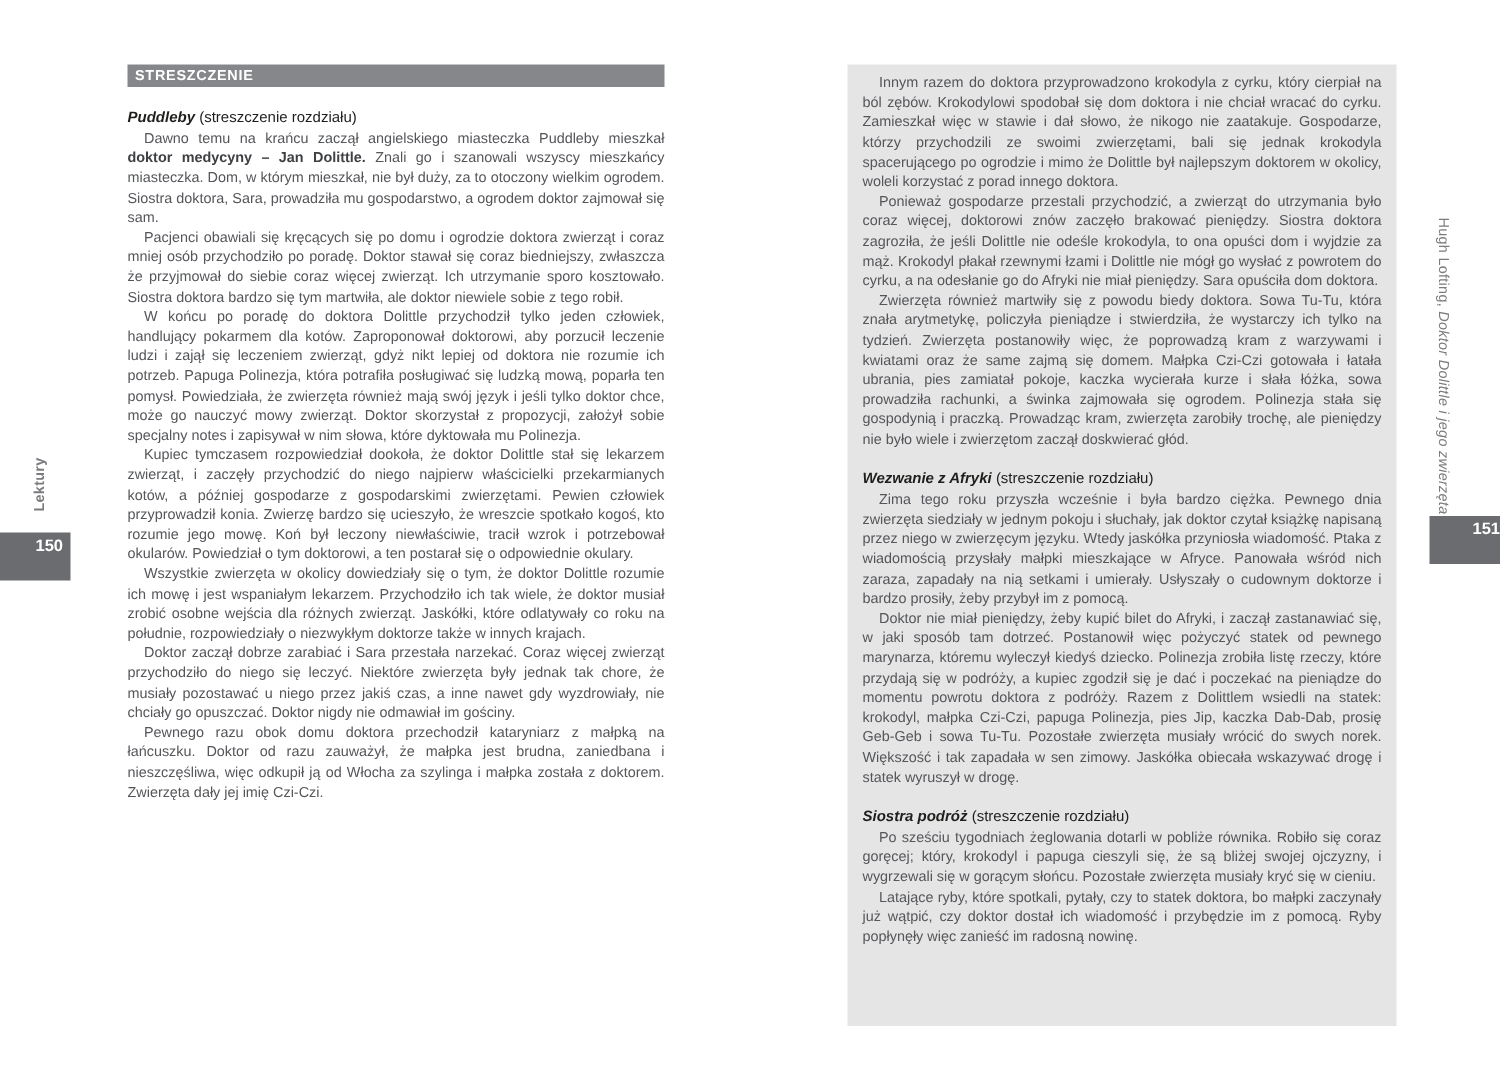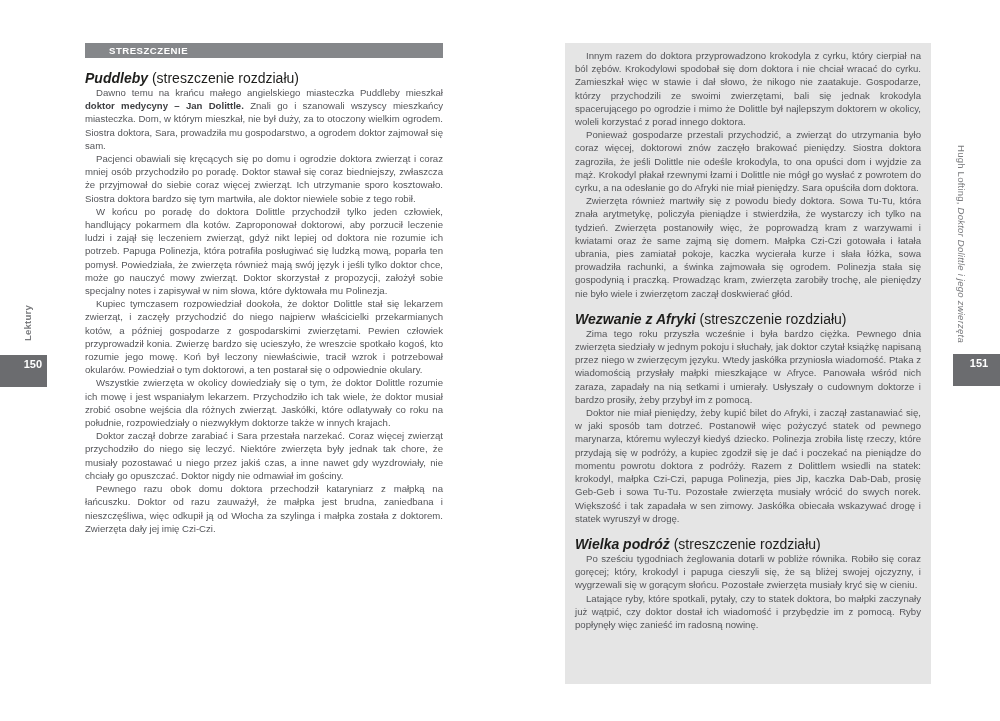"STRESZCZENIE" .header-bar { padding-left: 24px -> 5px }
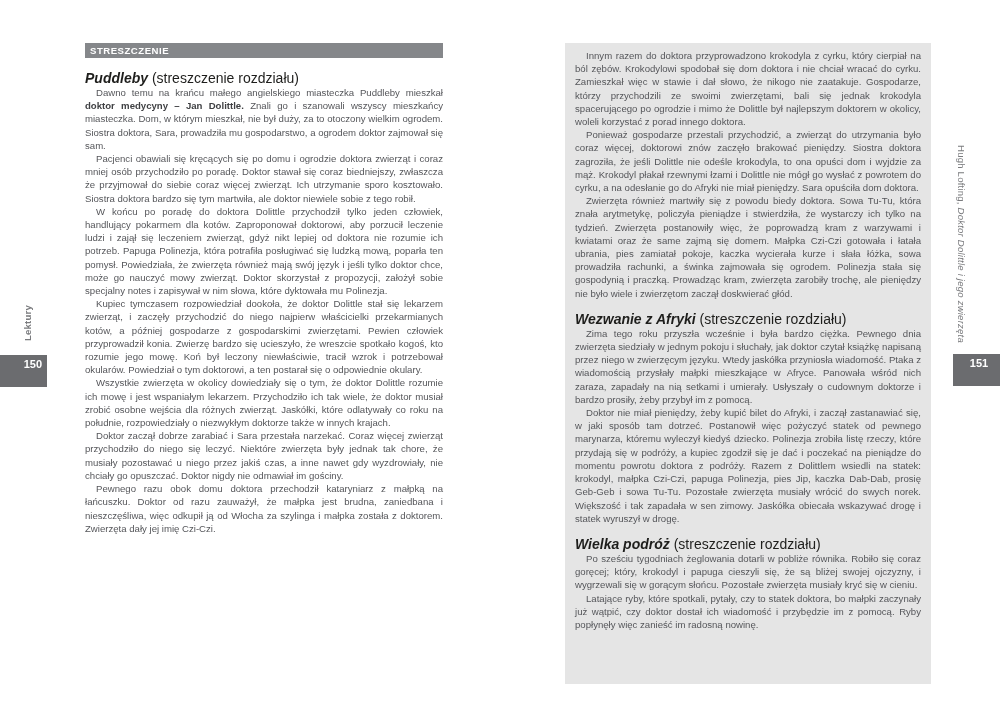"Puddleby (streszczenie rozdziału)" .chapter-heading { font-size: 14px -> 10px }
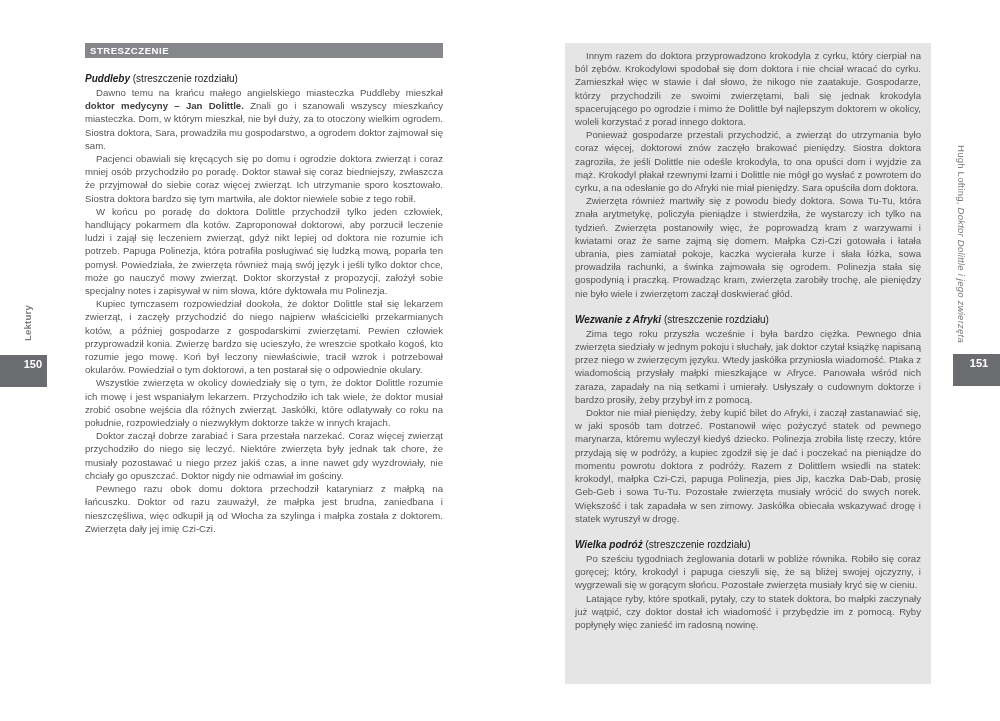"Dawno temu na krańcu małego" span { text: małego -> zaczął }
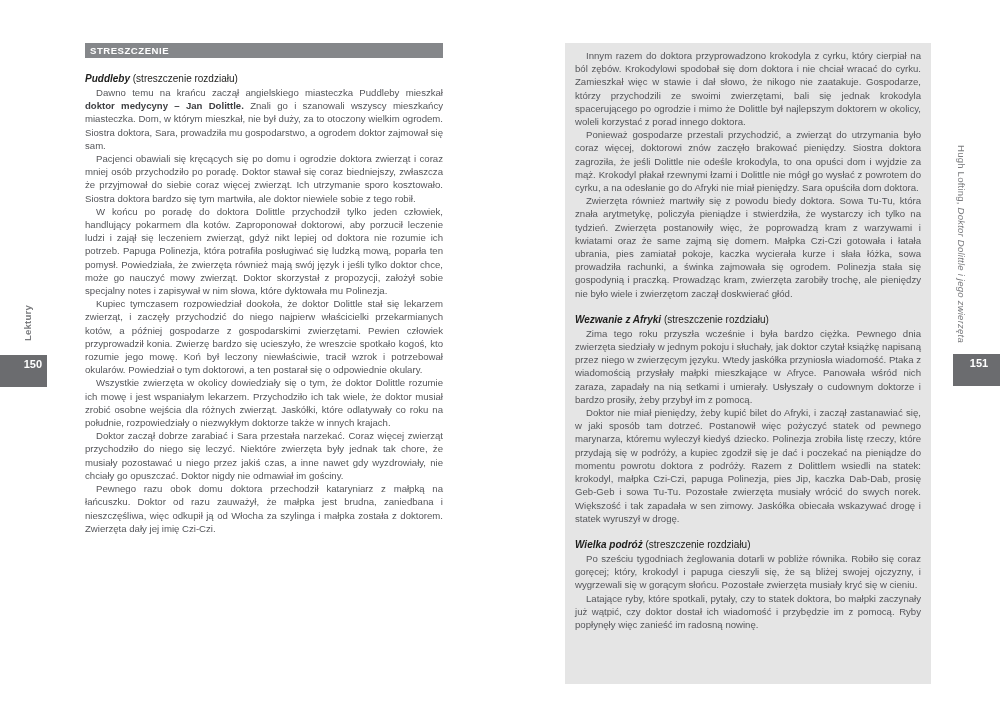"151" .page-tab-right { text-align: center -> right; top: 354px -> 344px }
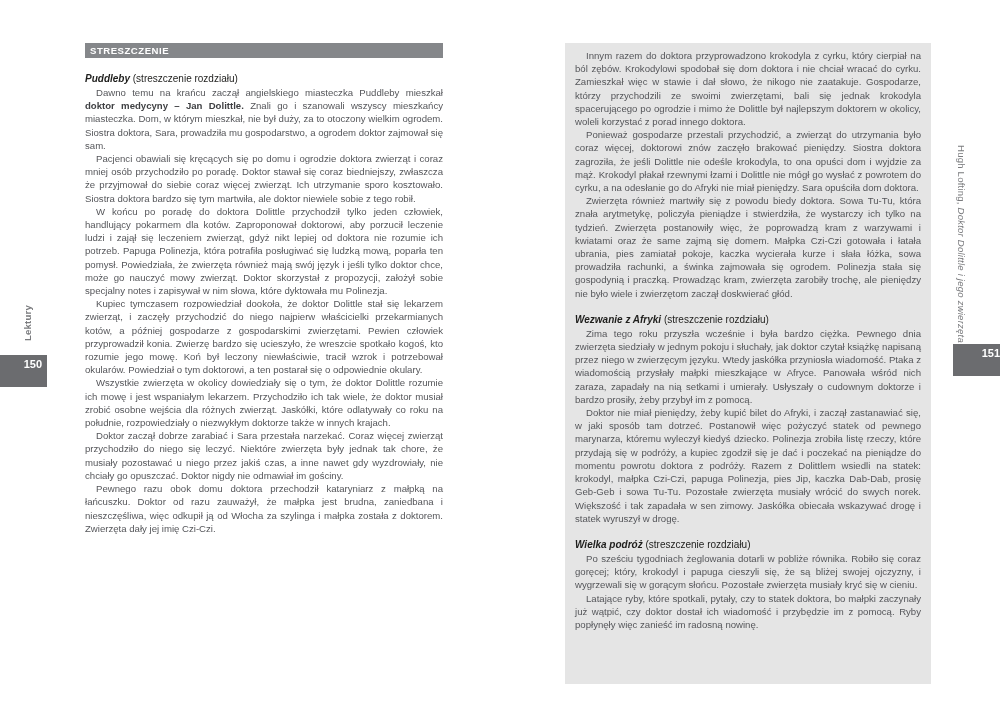"Wielka podróż" span.chapter-title { text: Wielka -> Siostra }
